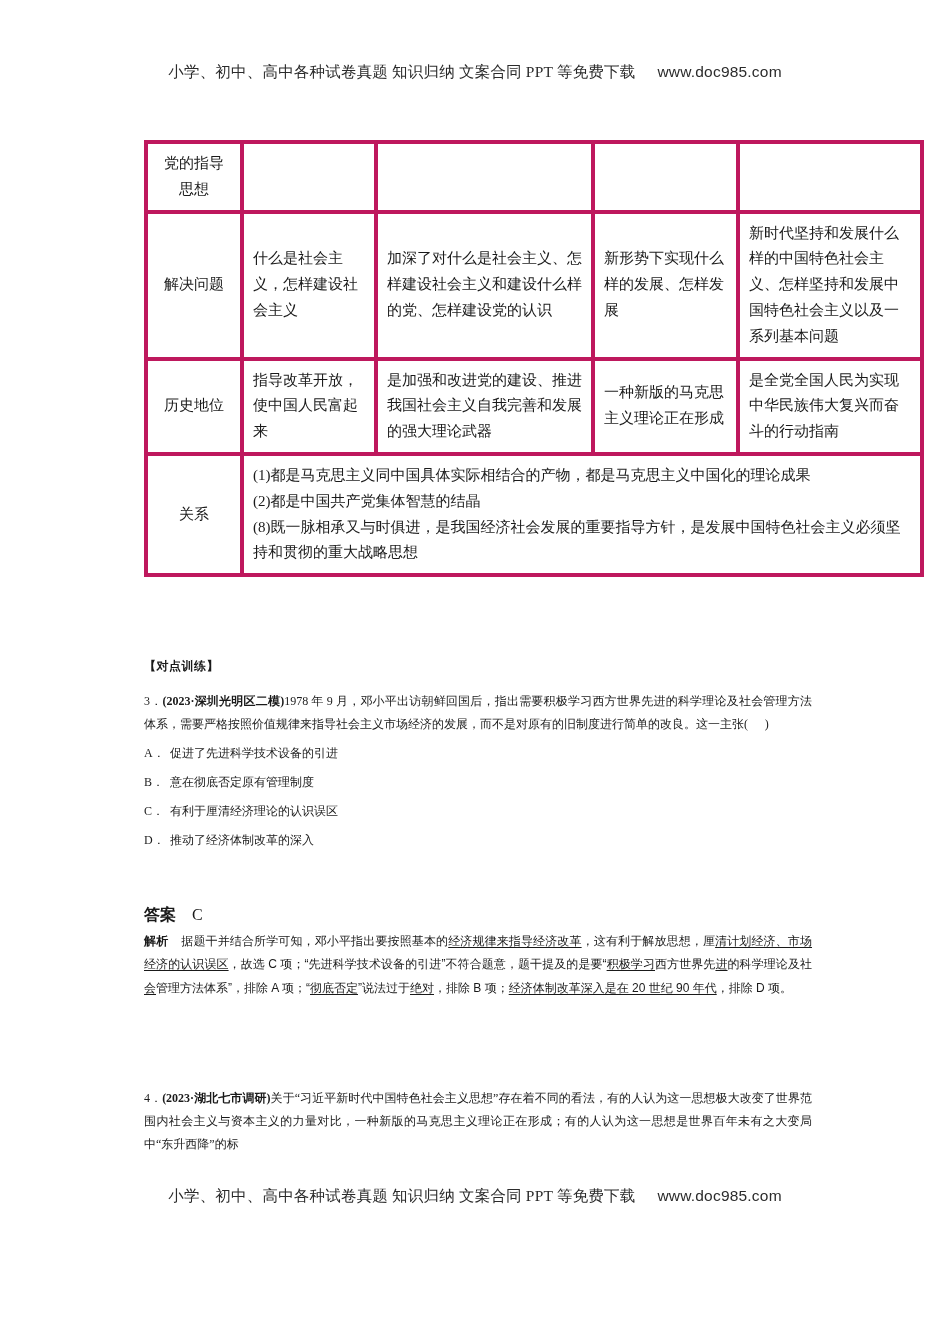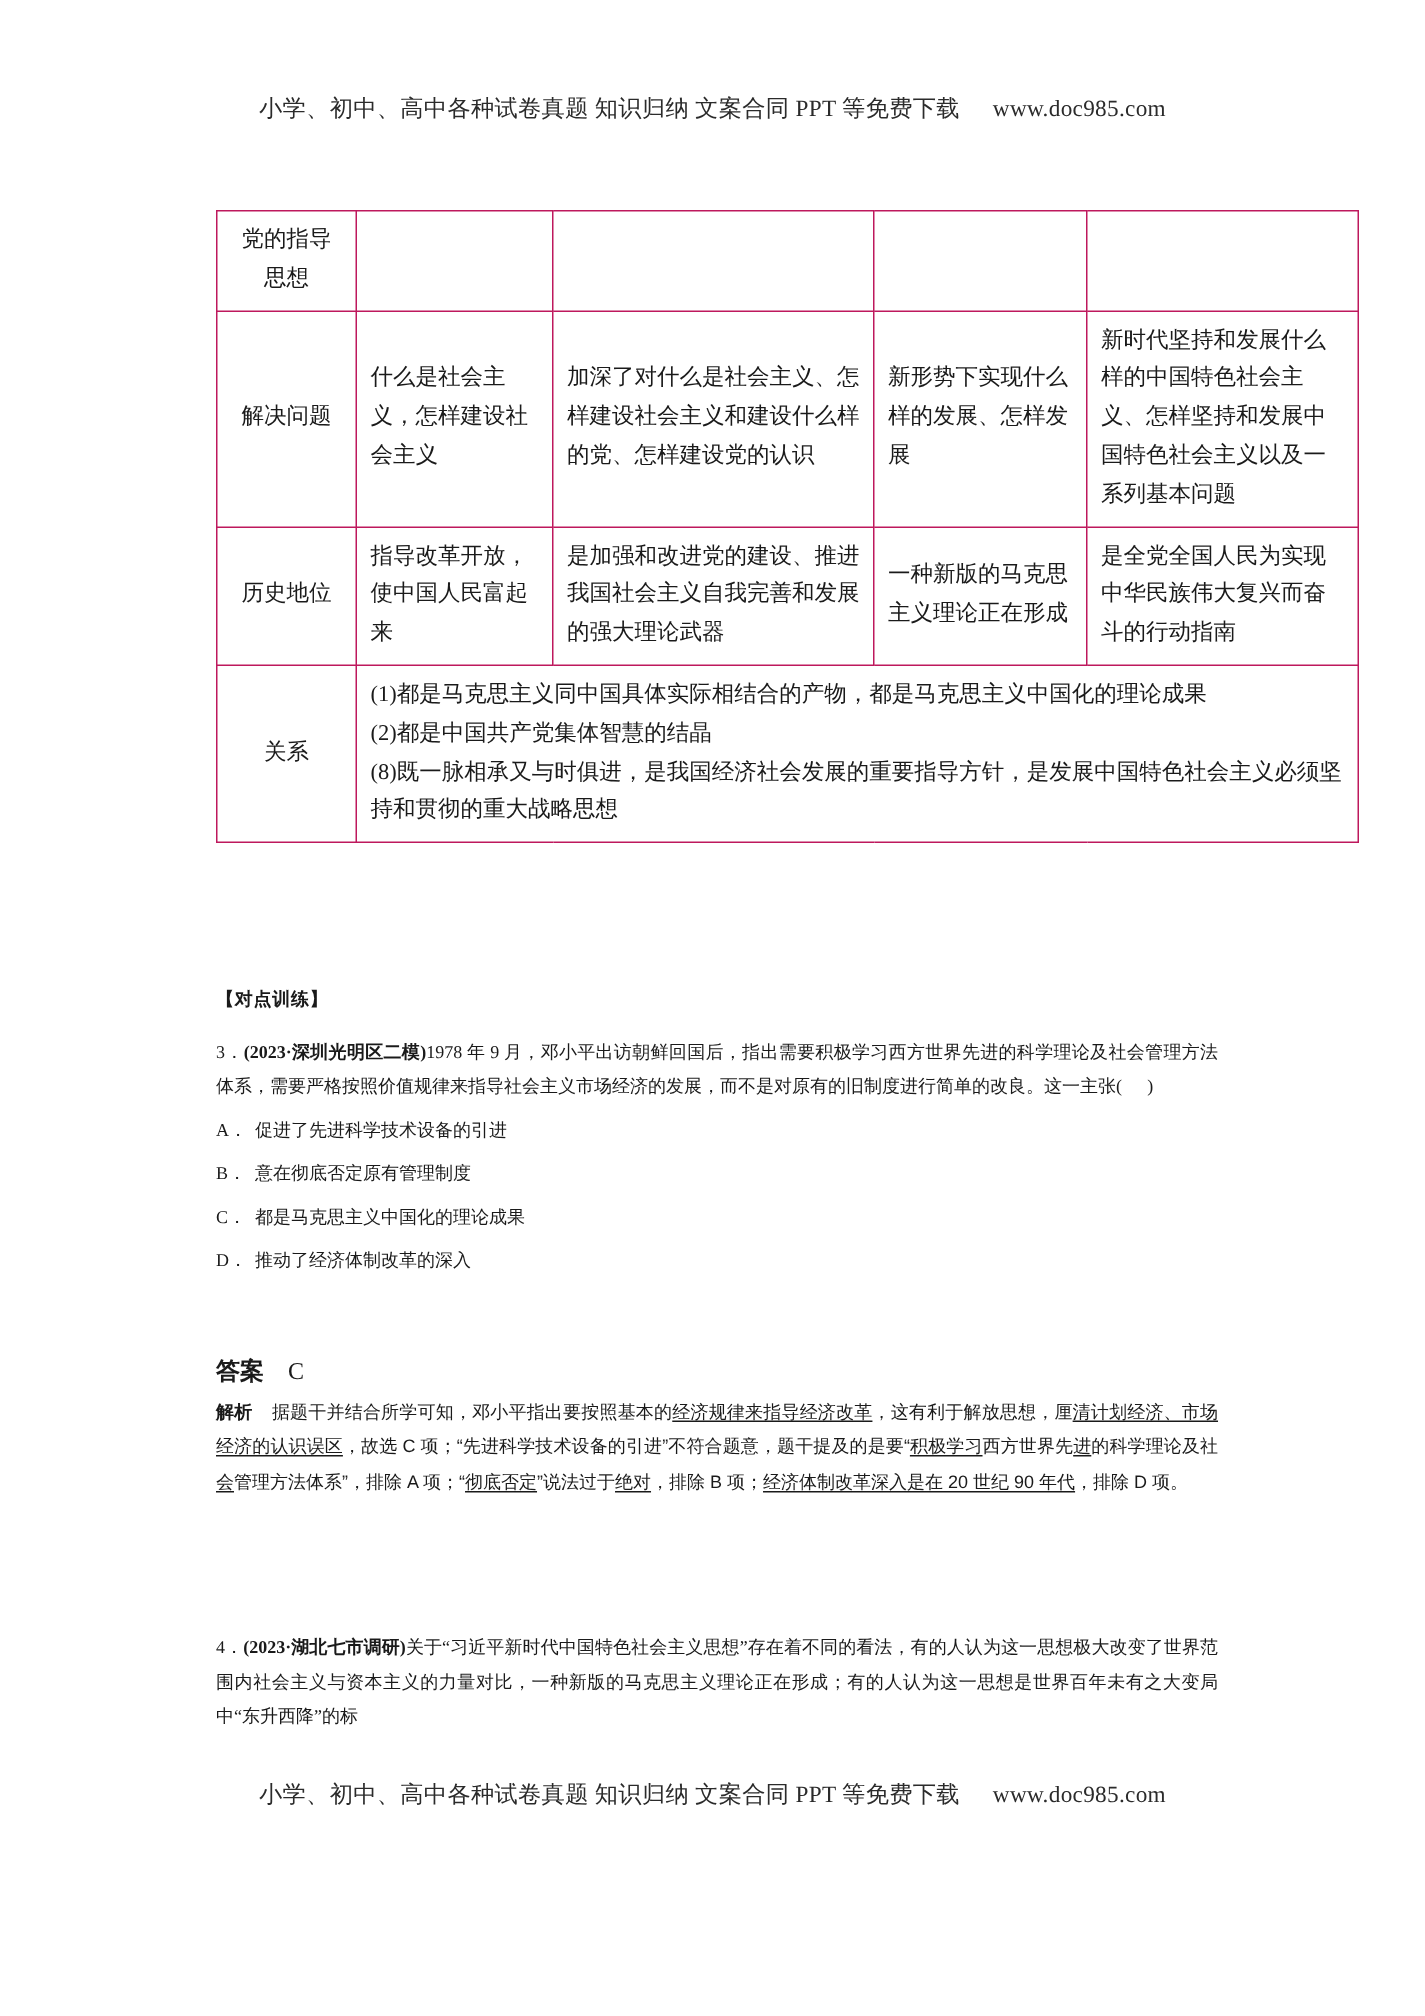"www.doc985.com" .rh-url { font-family: Liberation Serif, serif -> Liberation Sans, sans-serif }
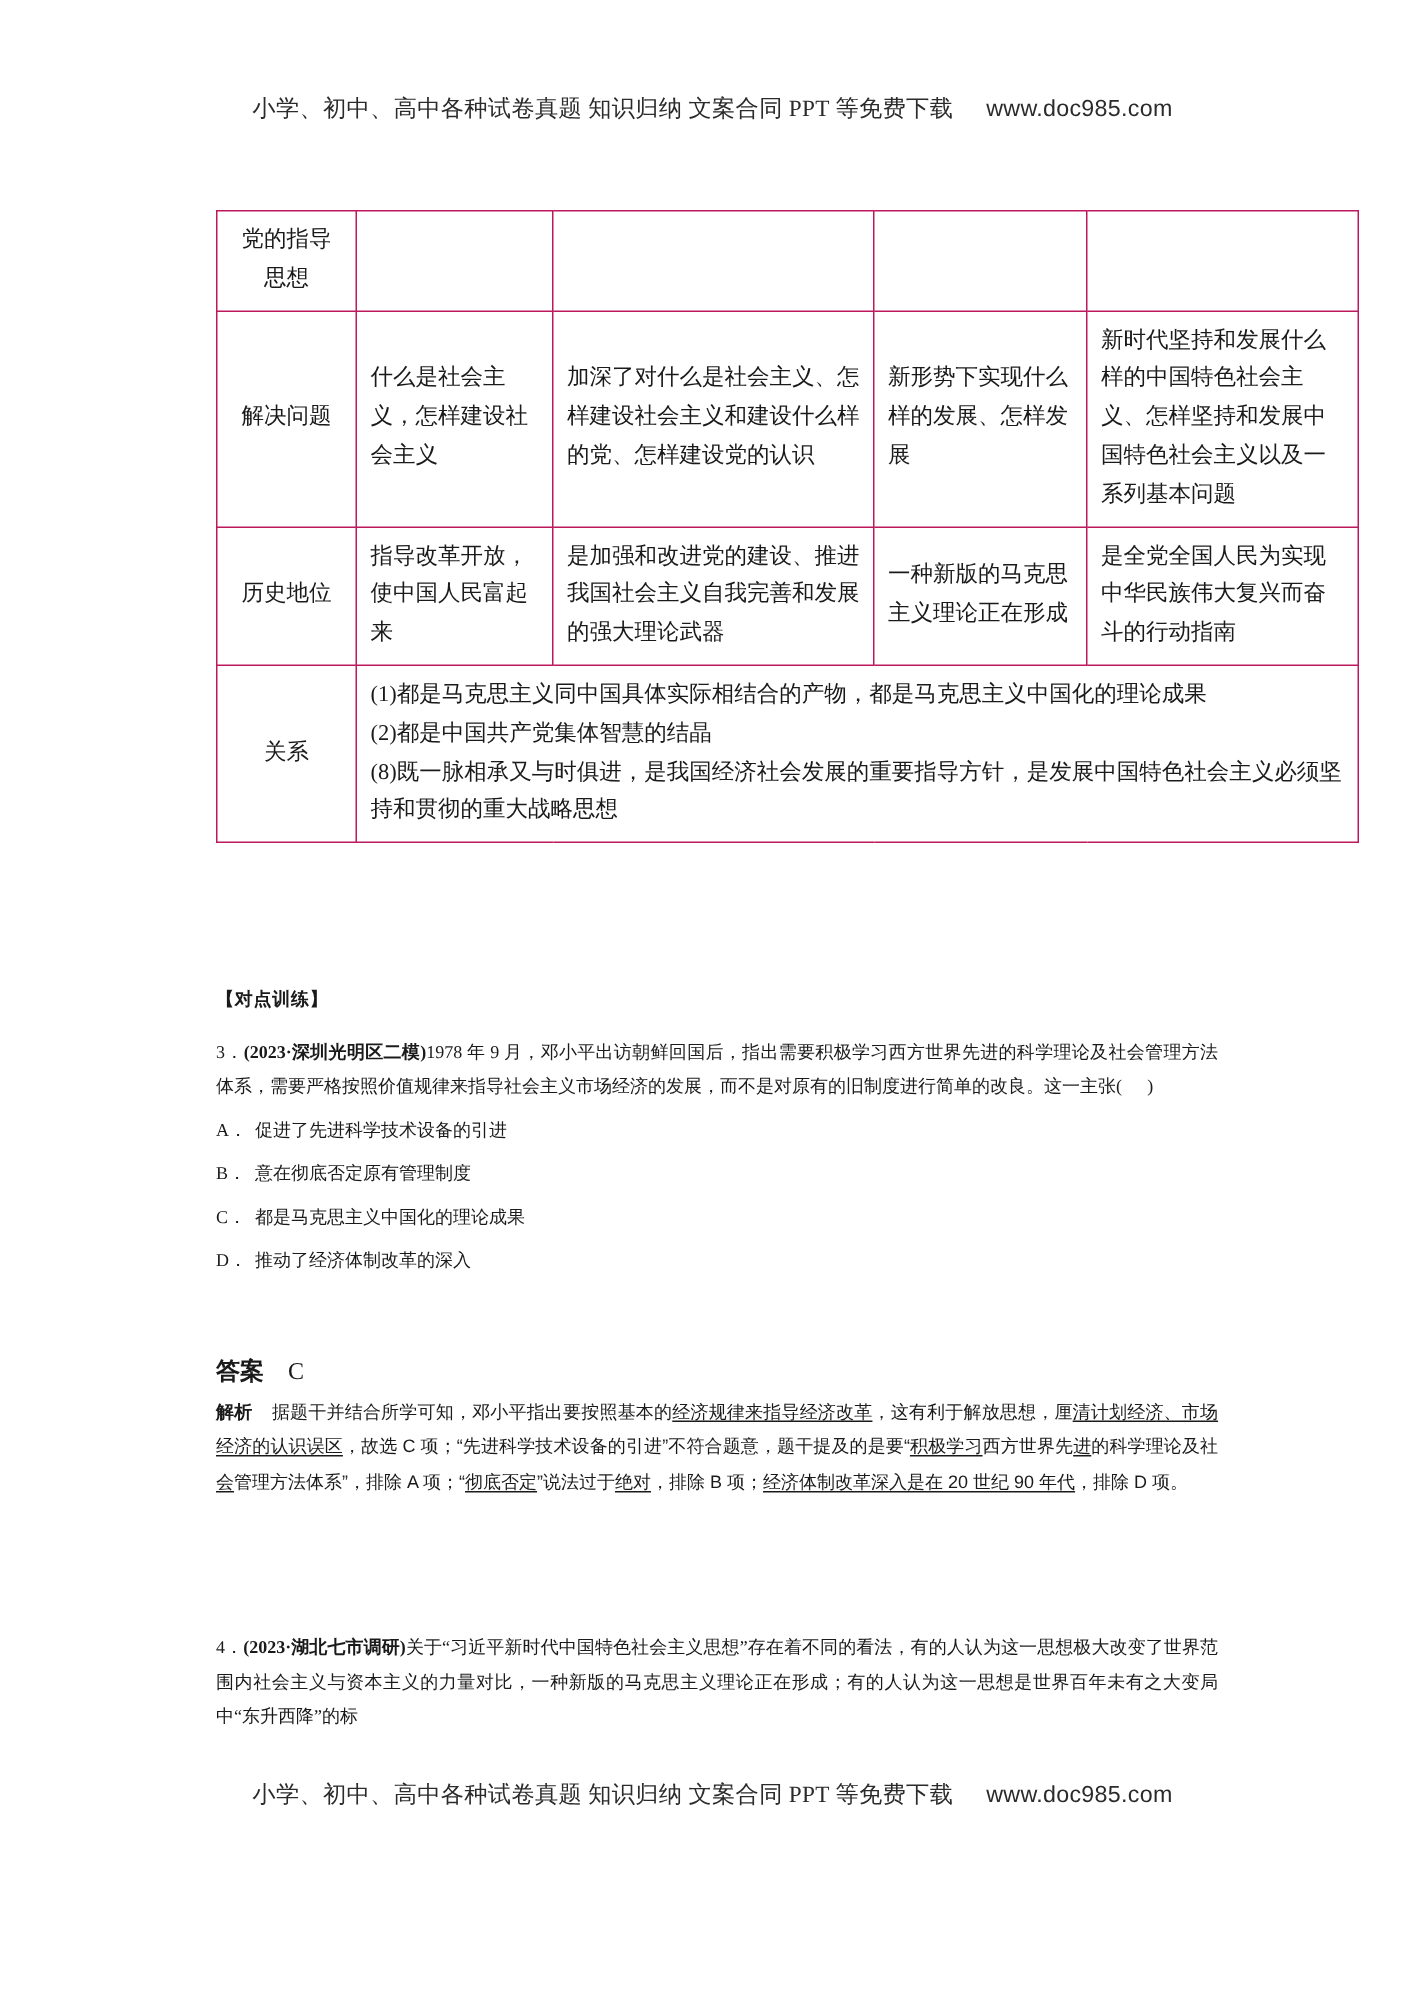"党的指导思想" table.cmp td { border: 1px solid #be185d -> 4px solid #be185d }
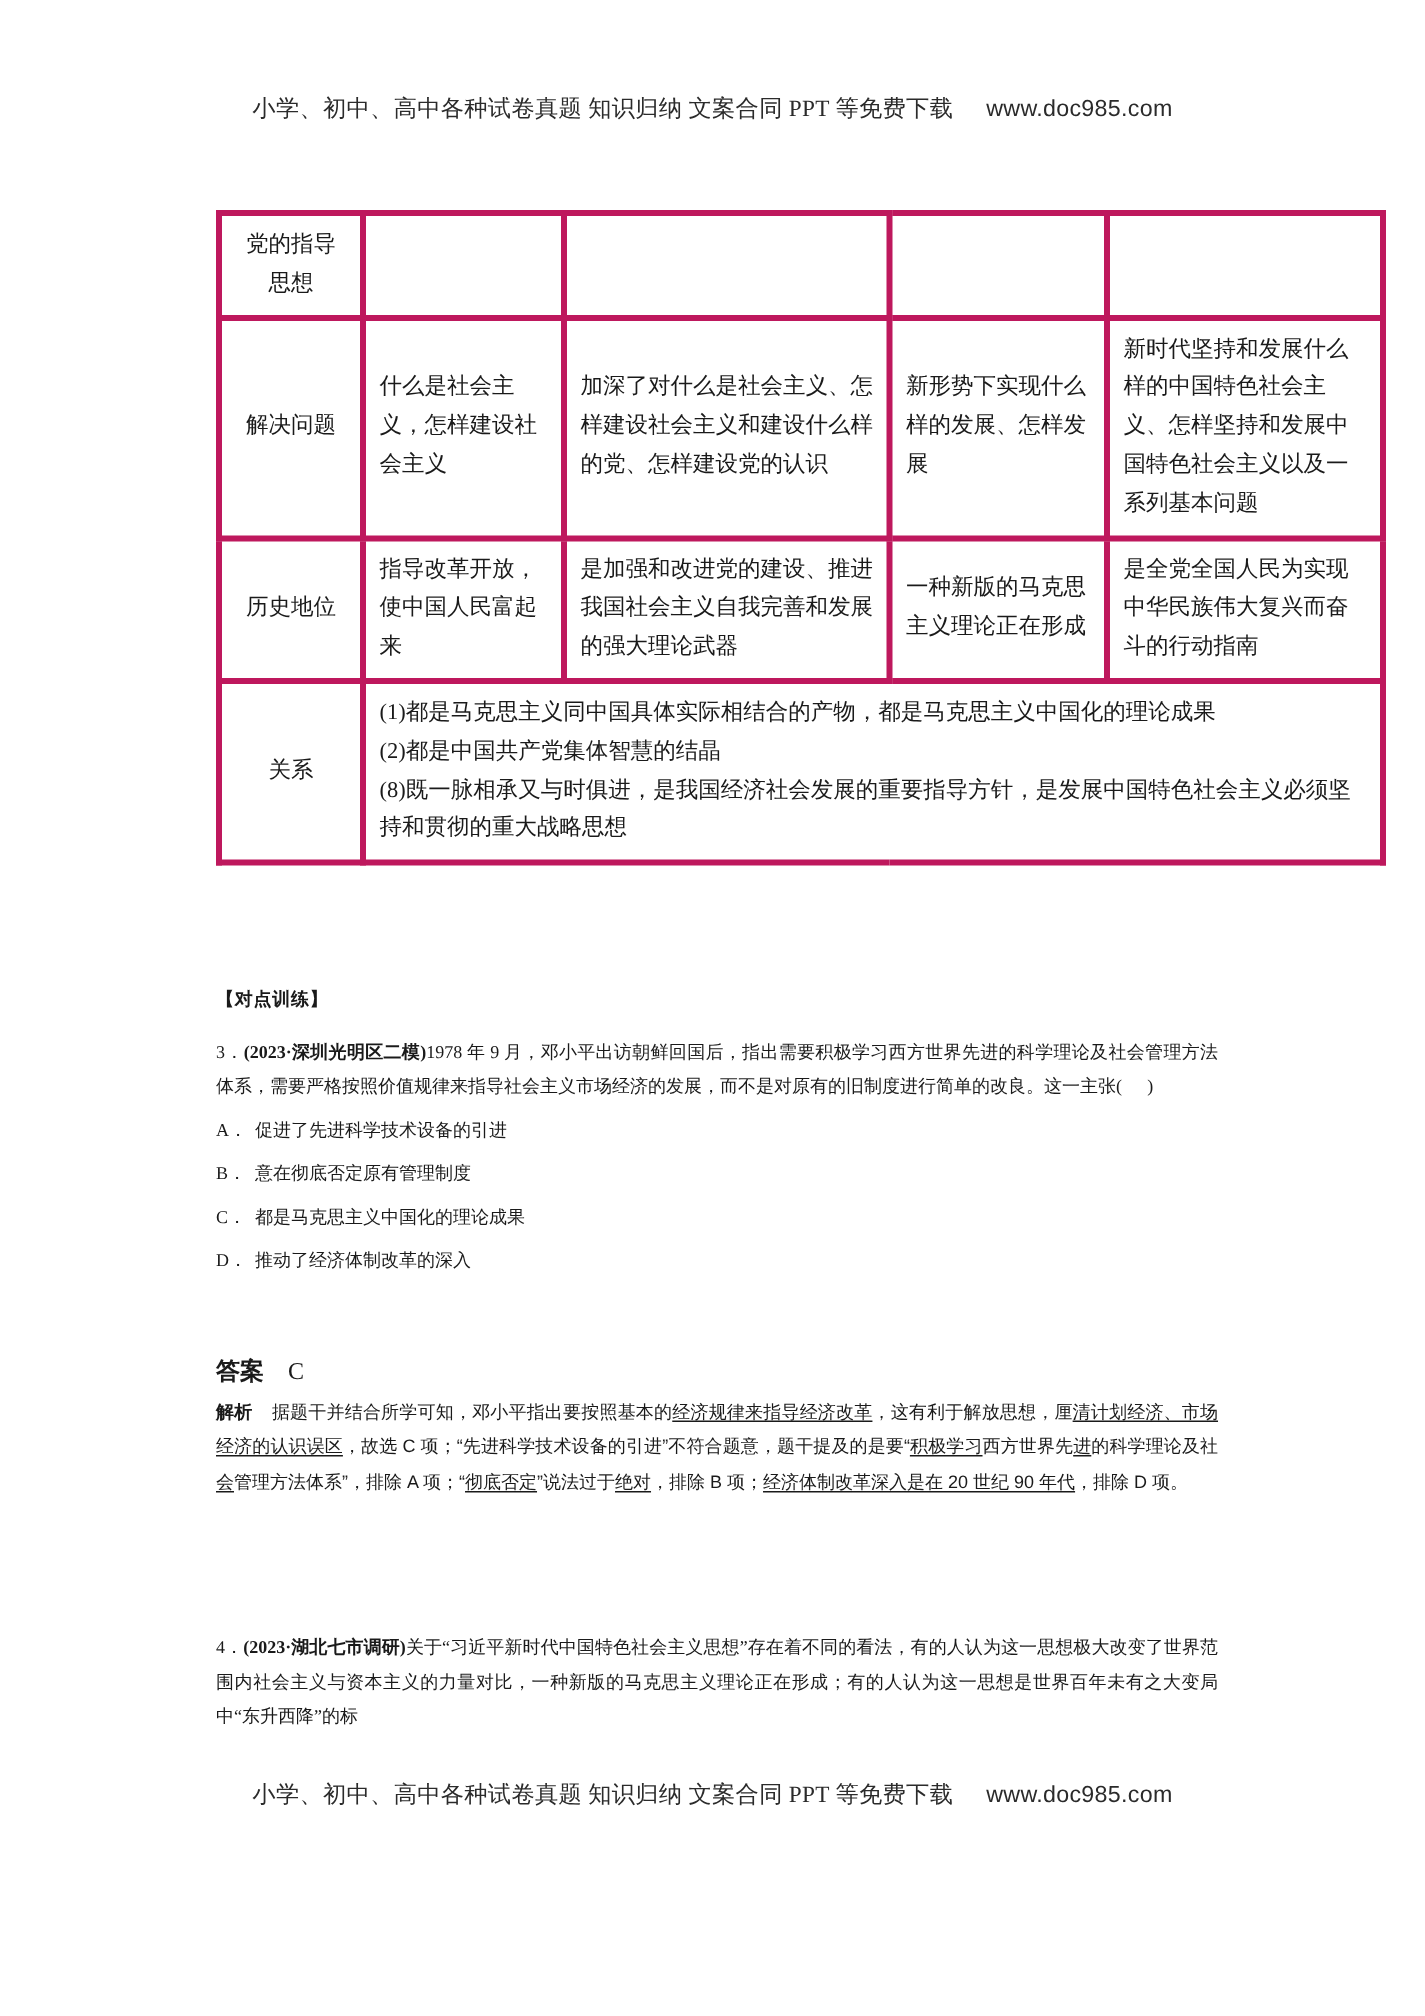"都是马克思主义中国化的理论成果" span { text: 都是马克思主义中国化的理论成果 -> 有利于厘清经济理论的认识误区 }
